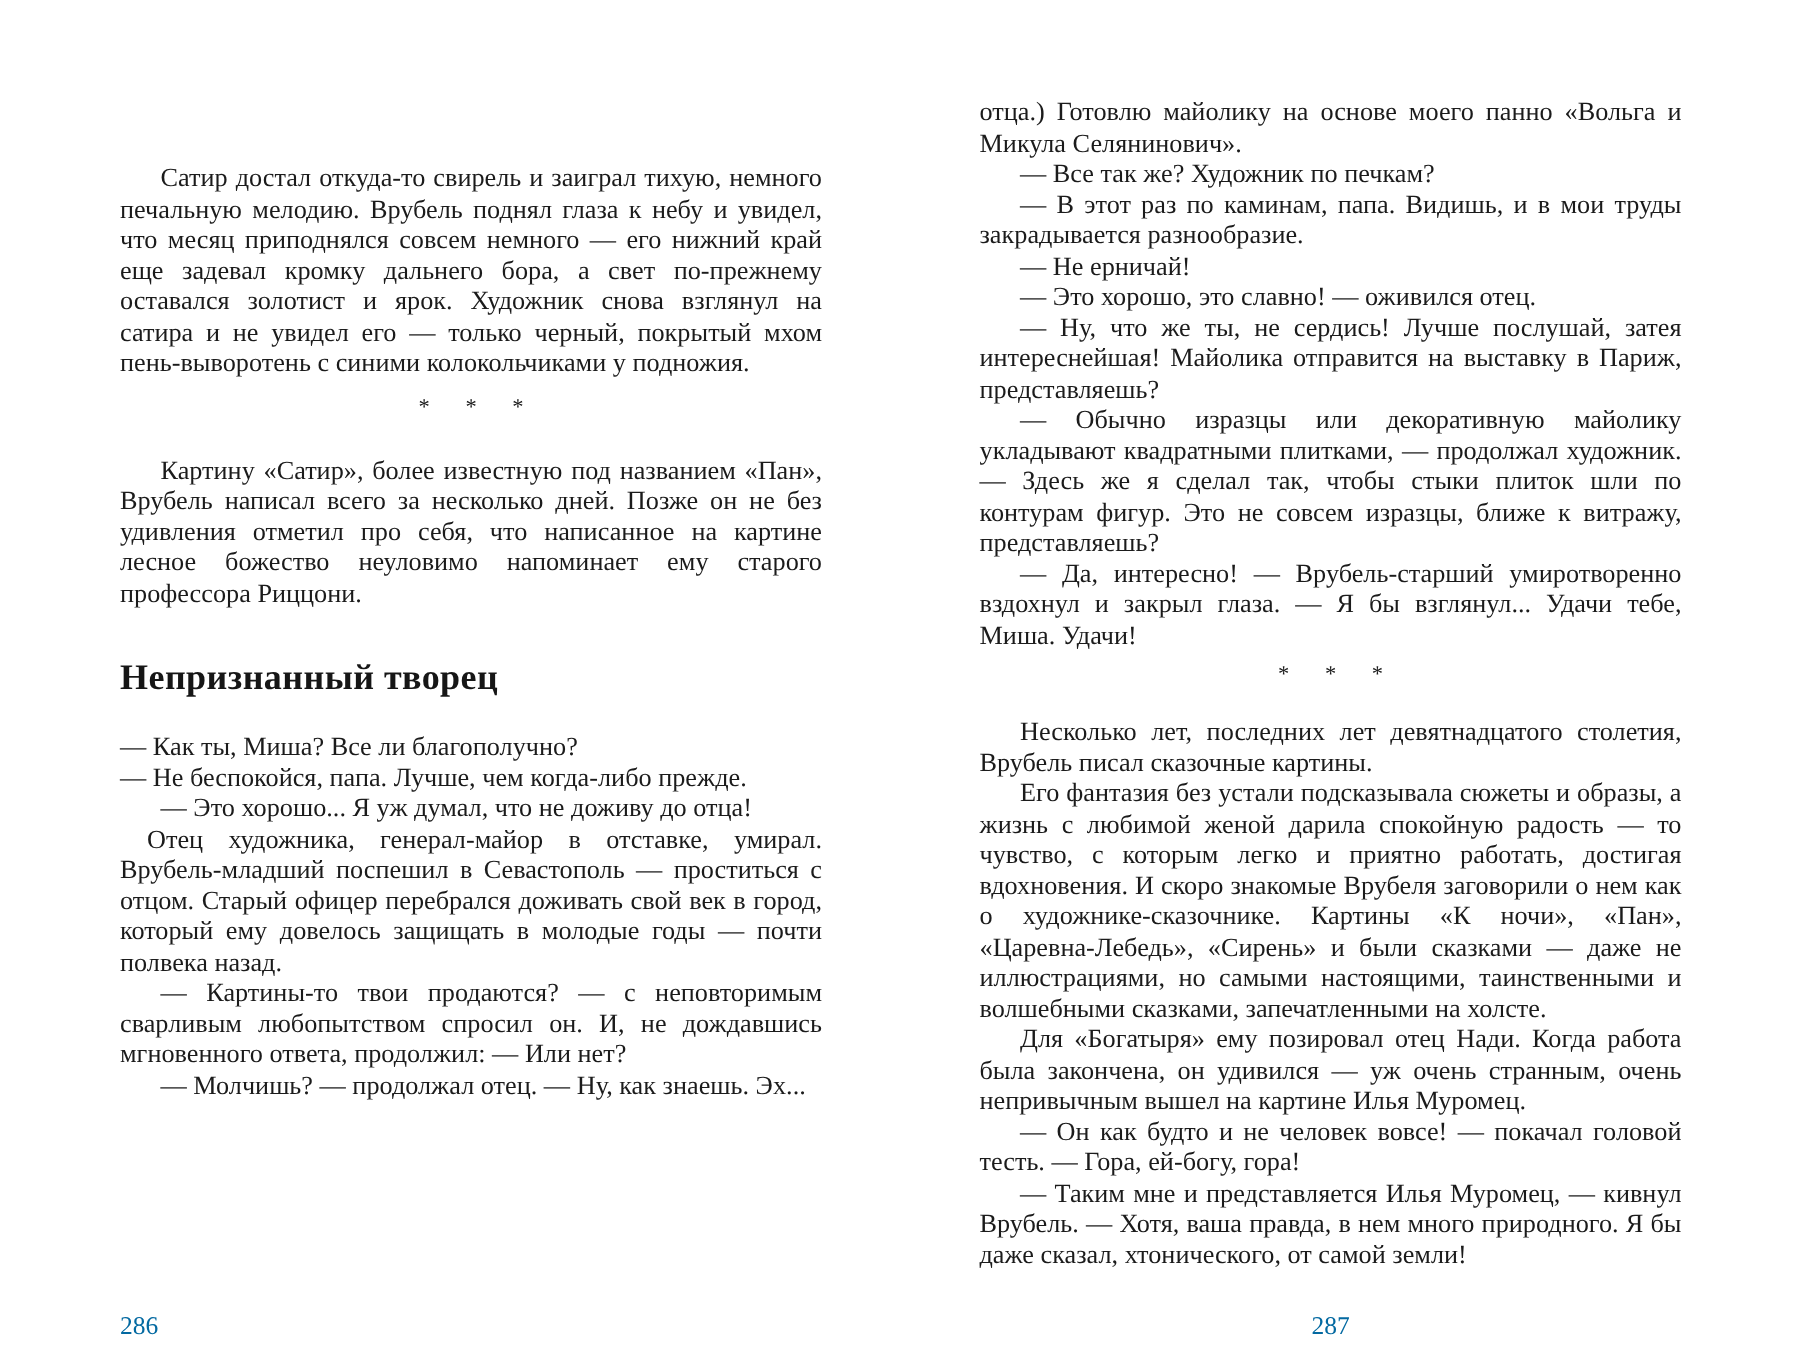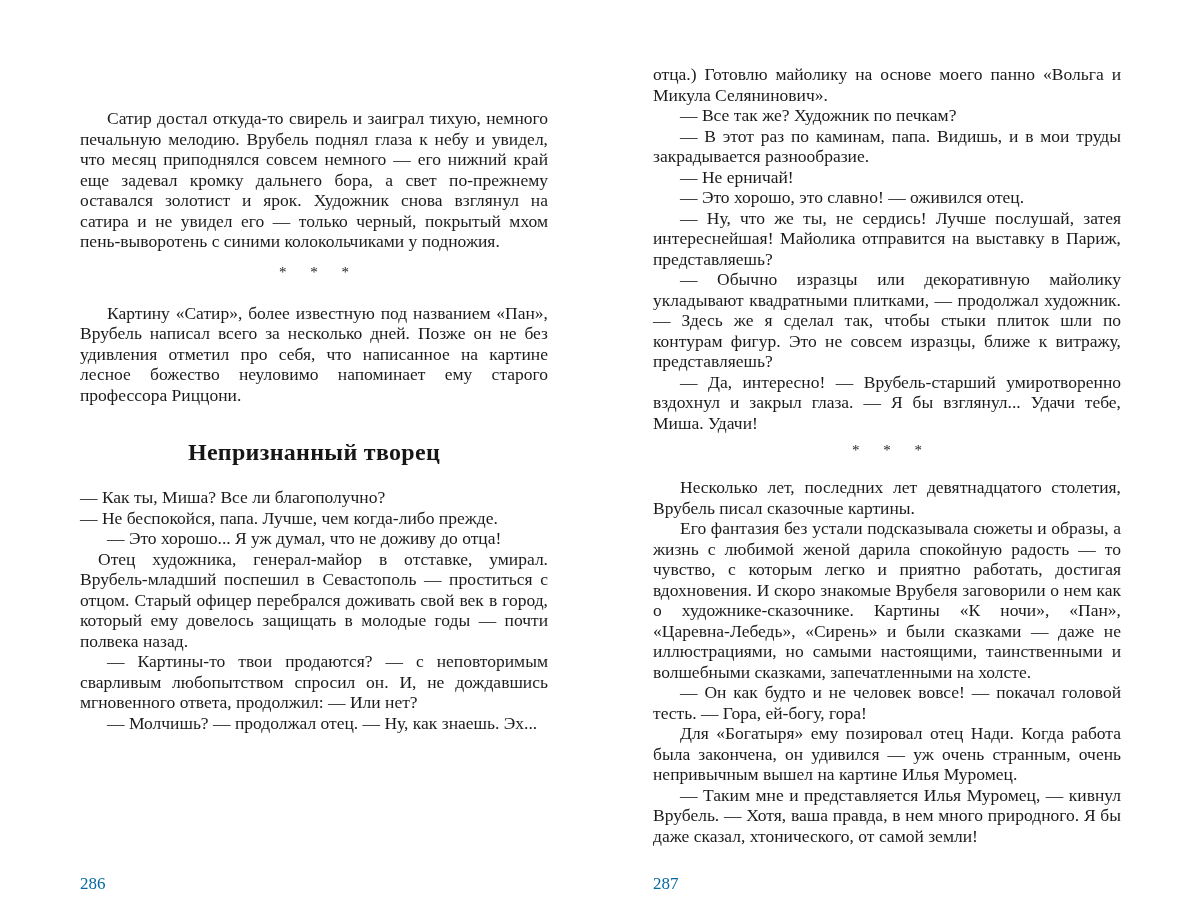"Непризнанный творец" .chapter-heading { text-align: center -> none }
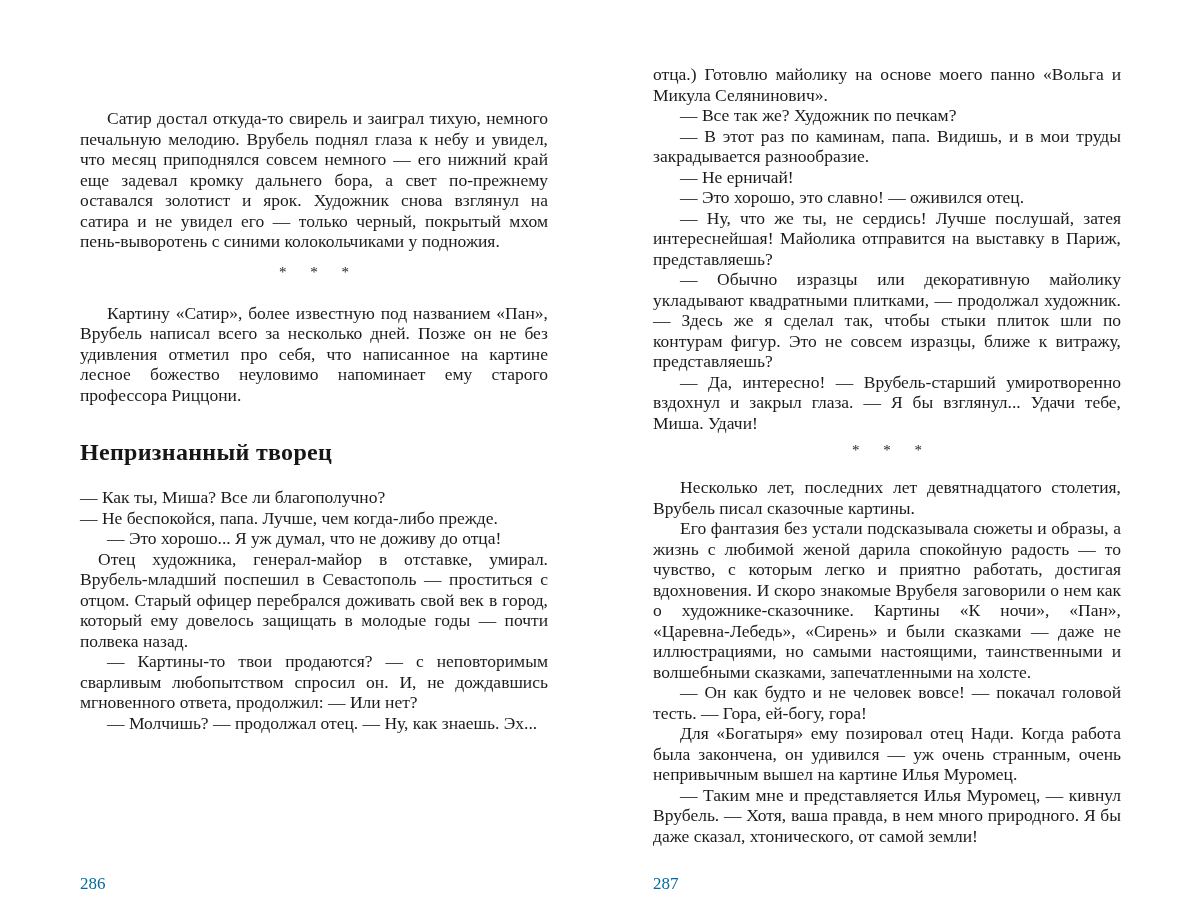"— Он как будто и" p.indent { order: before "Для «Богатыря» ему позировал отец" -> after "Для «Богатыря» ему позировал отец" }
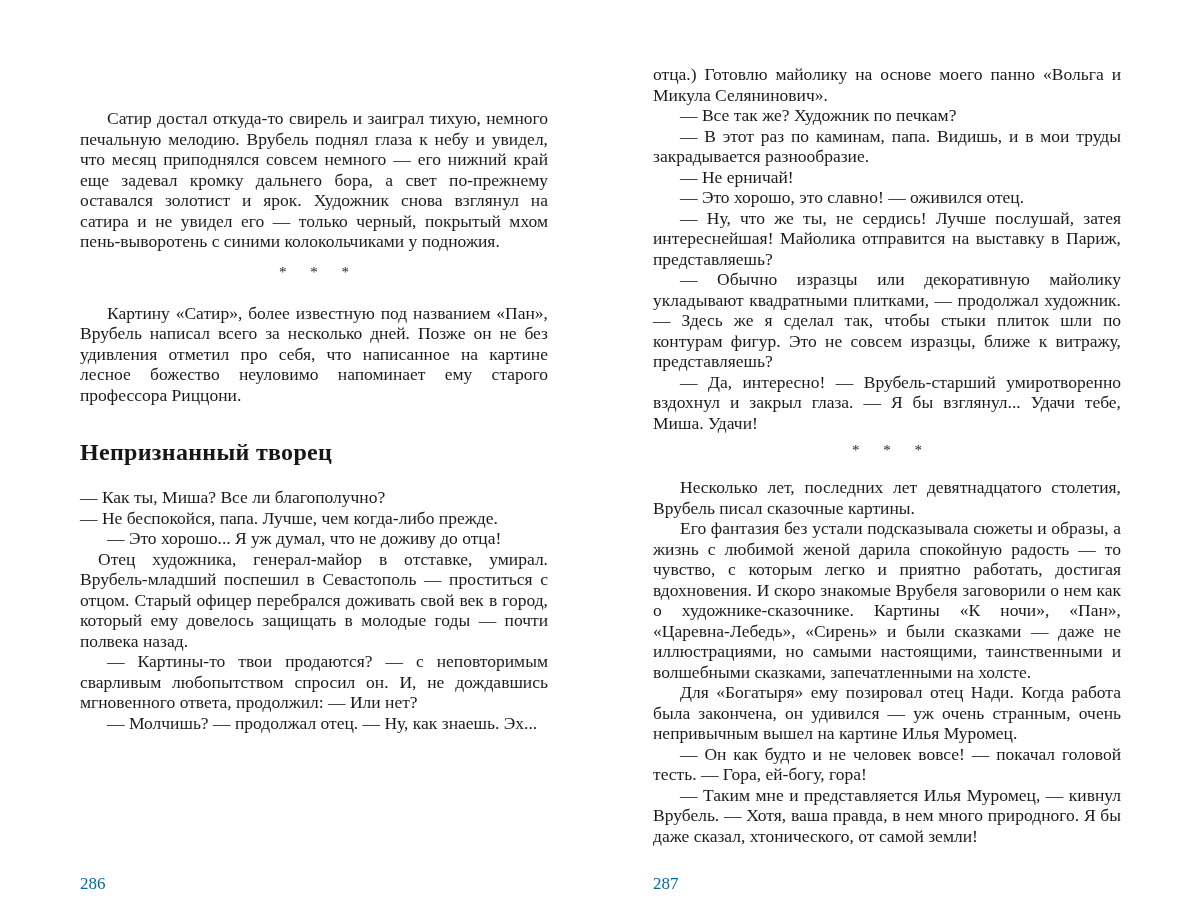"287" .page-number.right { text-align: left -> center }
